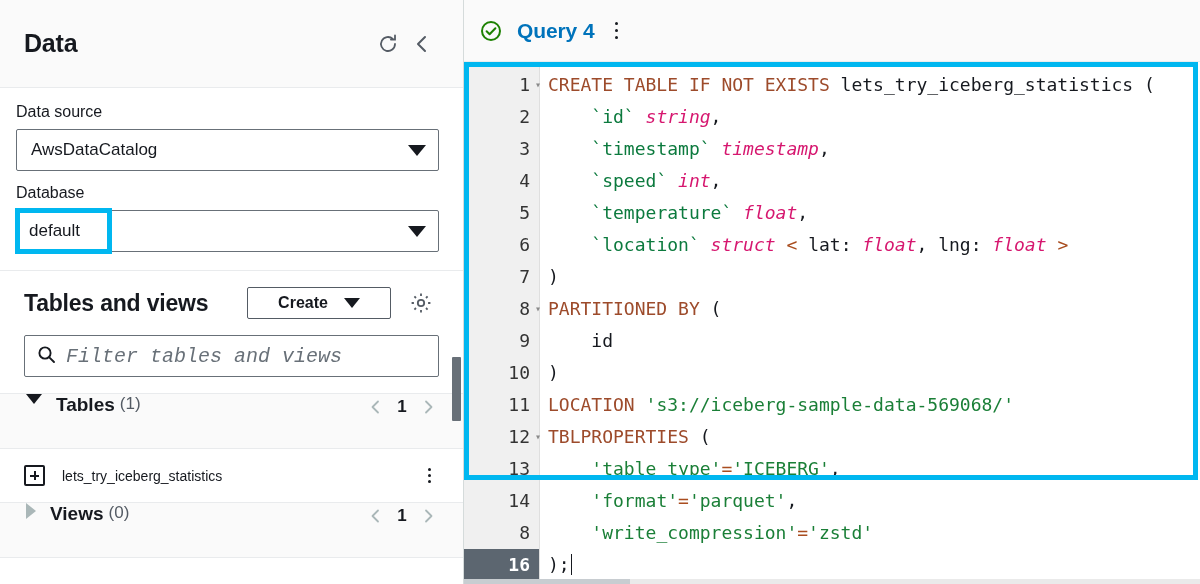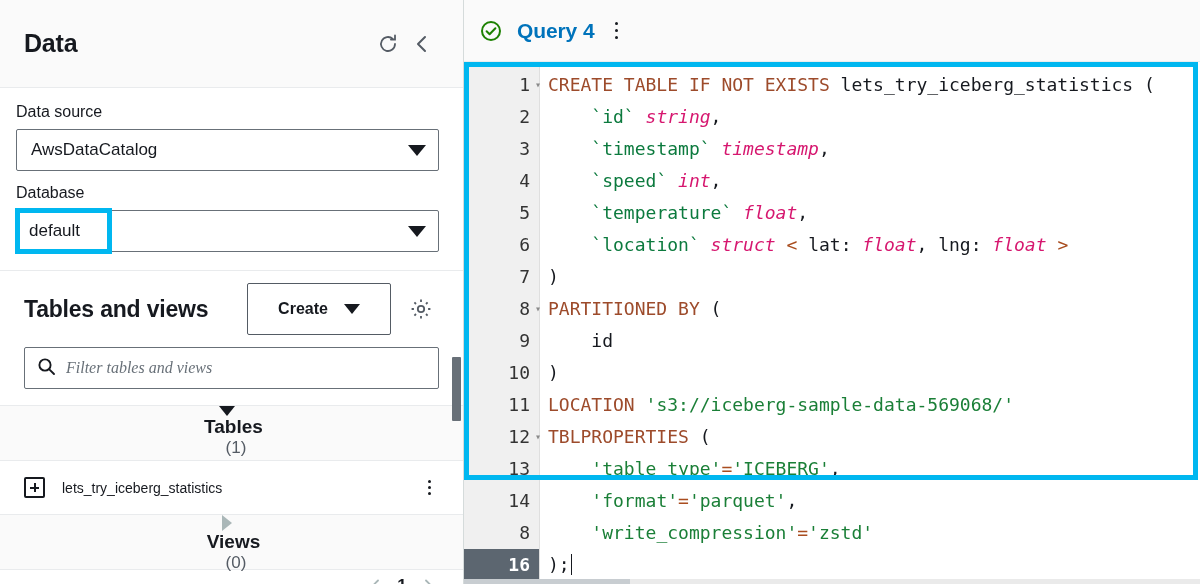"Create" .btn-create { height: 52px -> 32px }
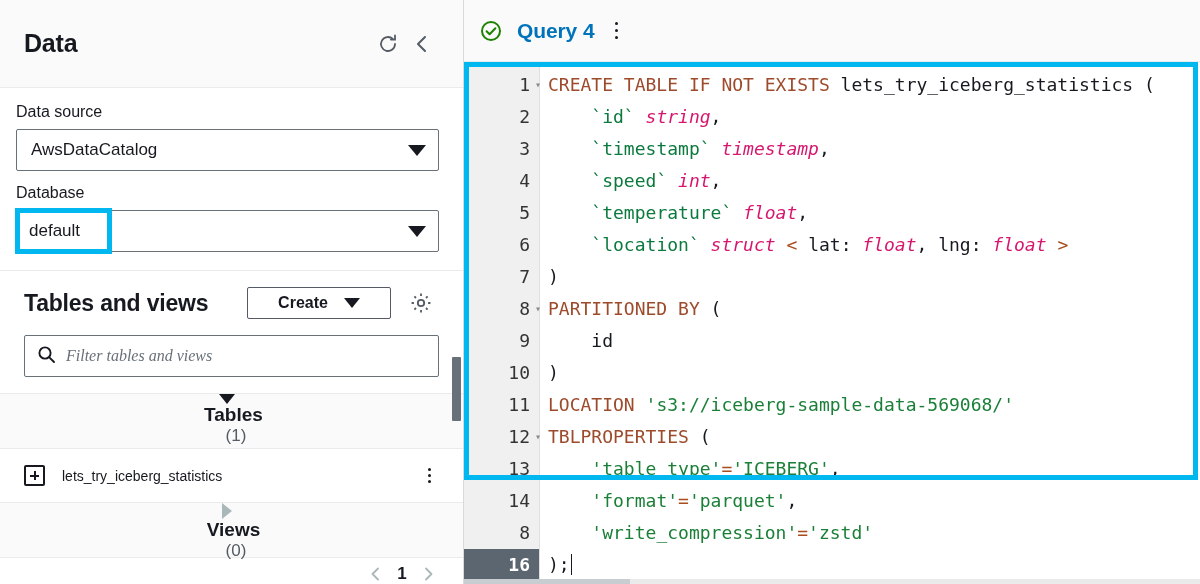"Filter tables and views" .filter-box input { font-family: Liberation Serif, serif -> Liberation Mono, monospace; font-size: 16px -> 20px }
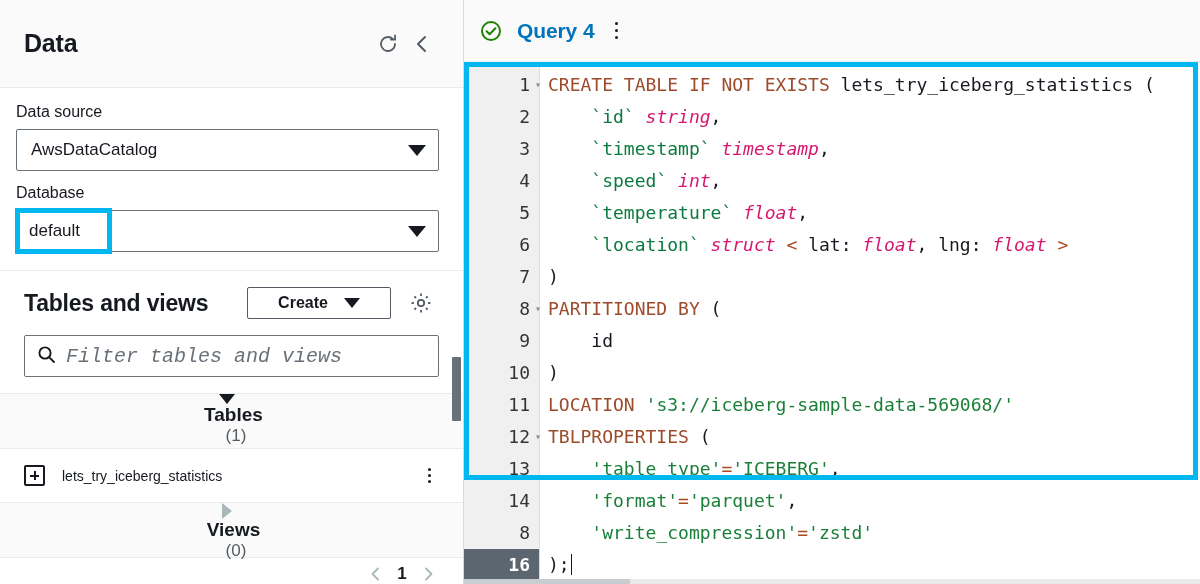"Tables" .group-row { align-items: center -> flex-start; flex-direction: column -> none }
